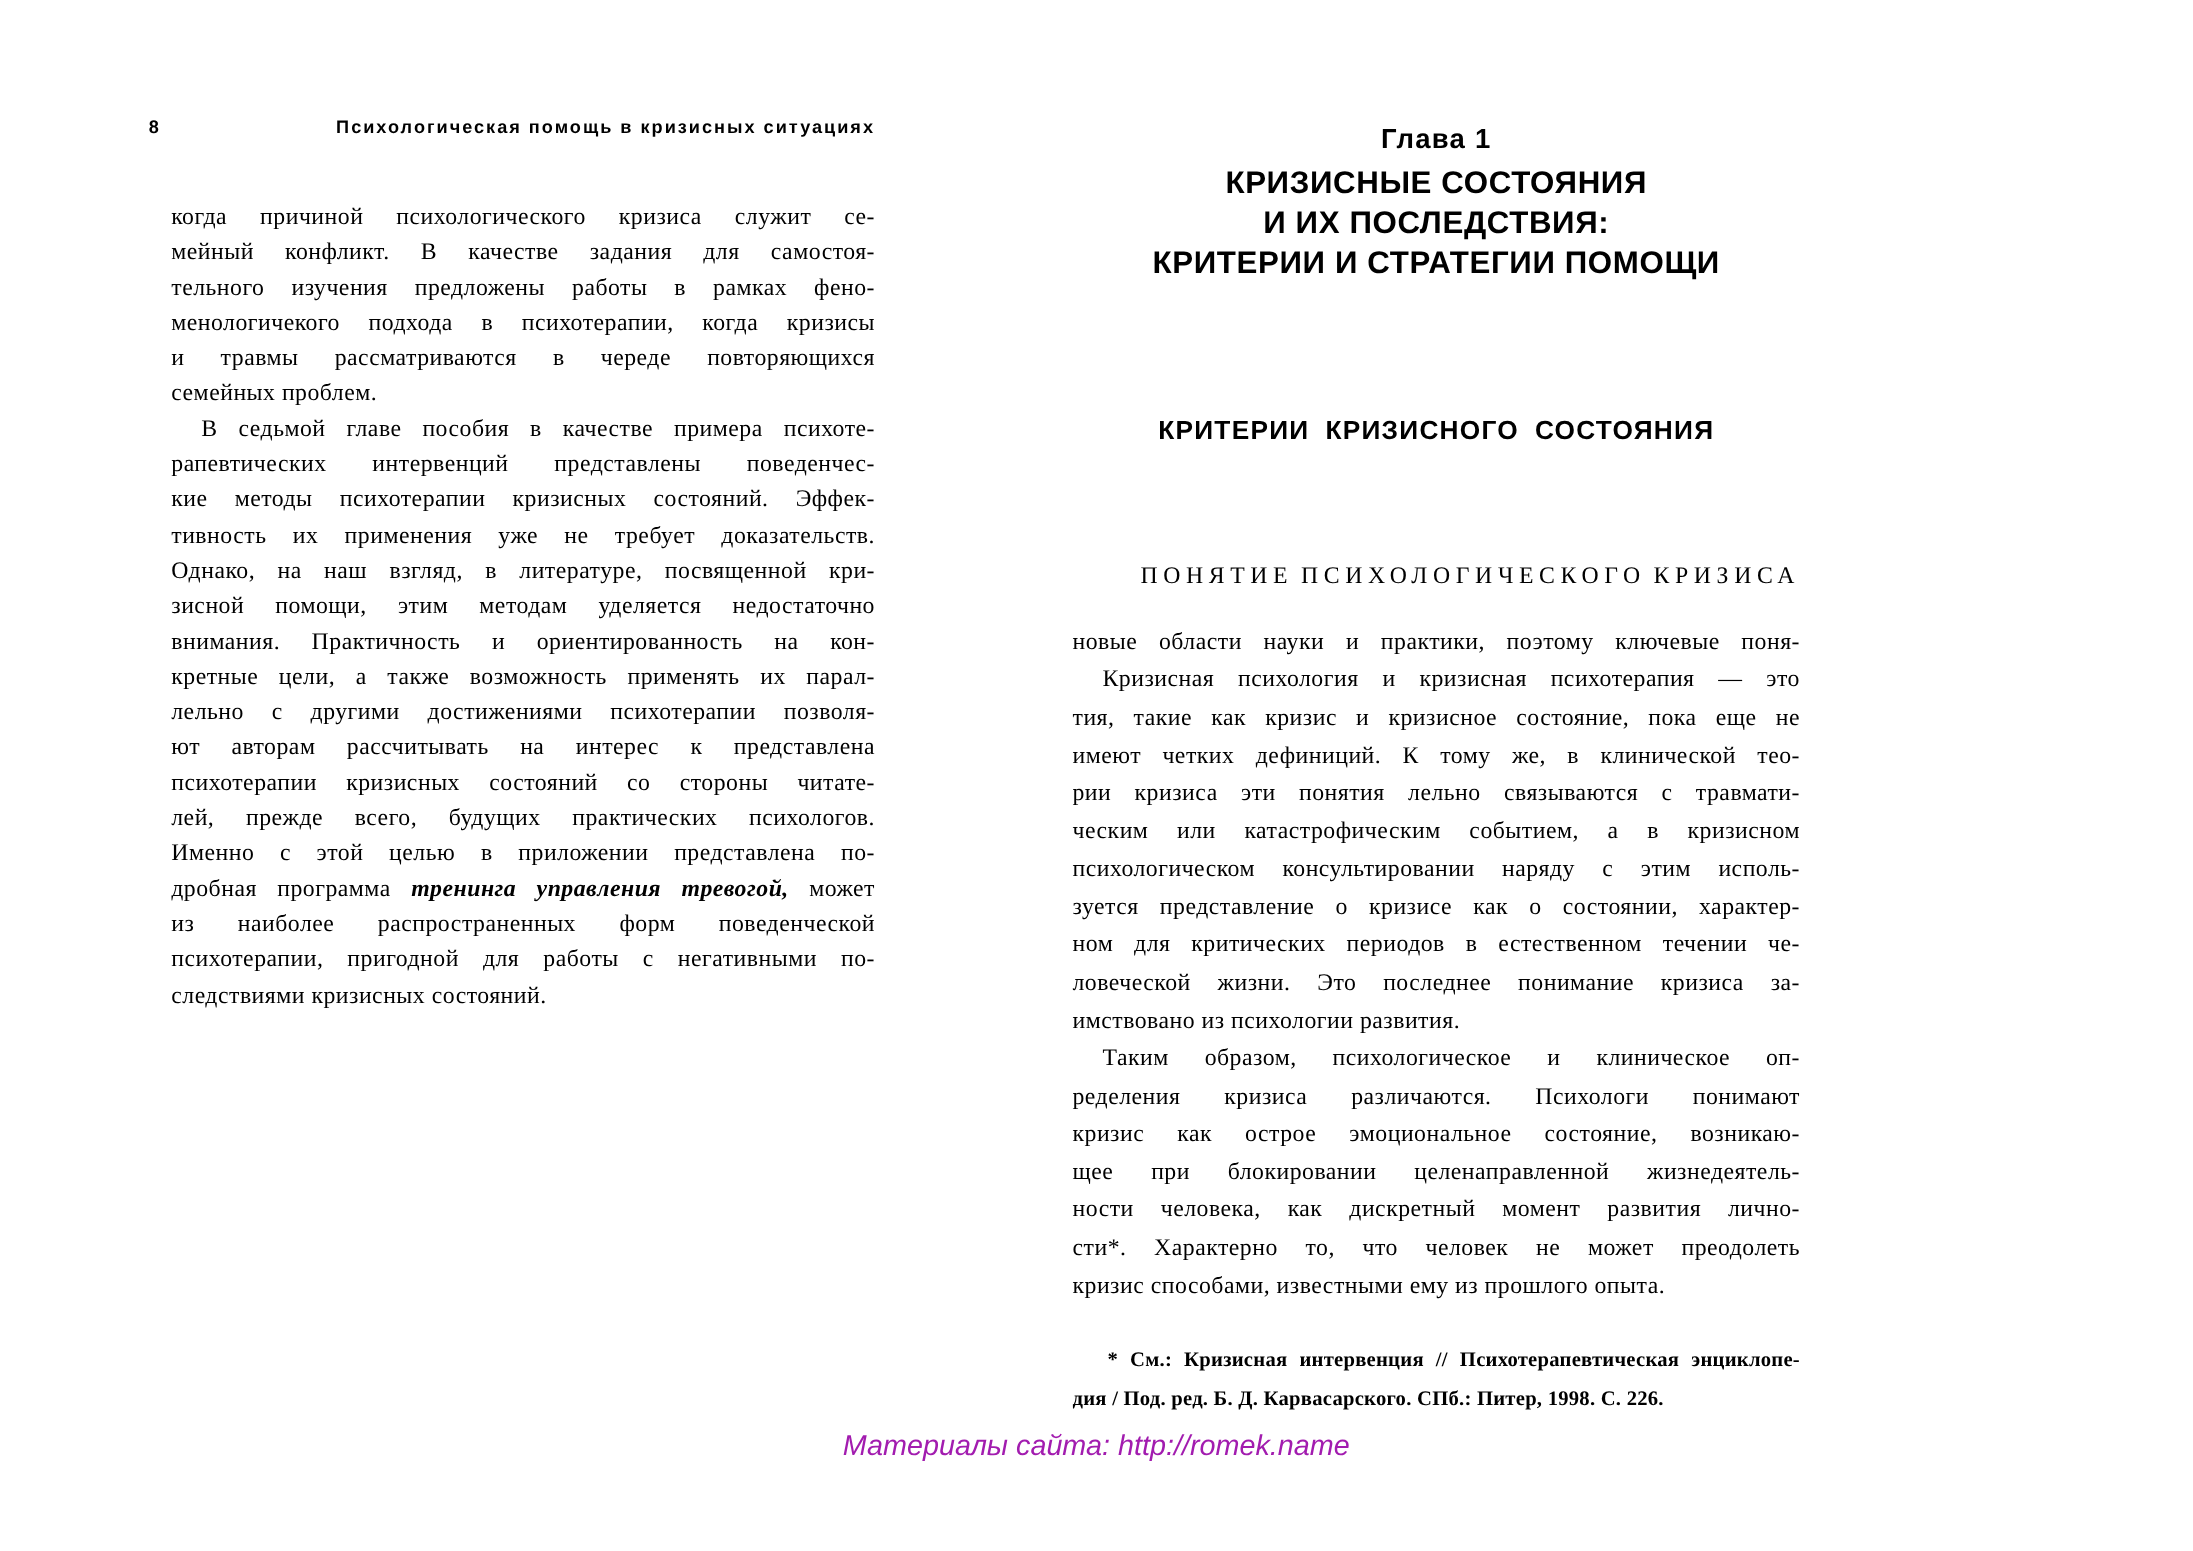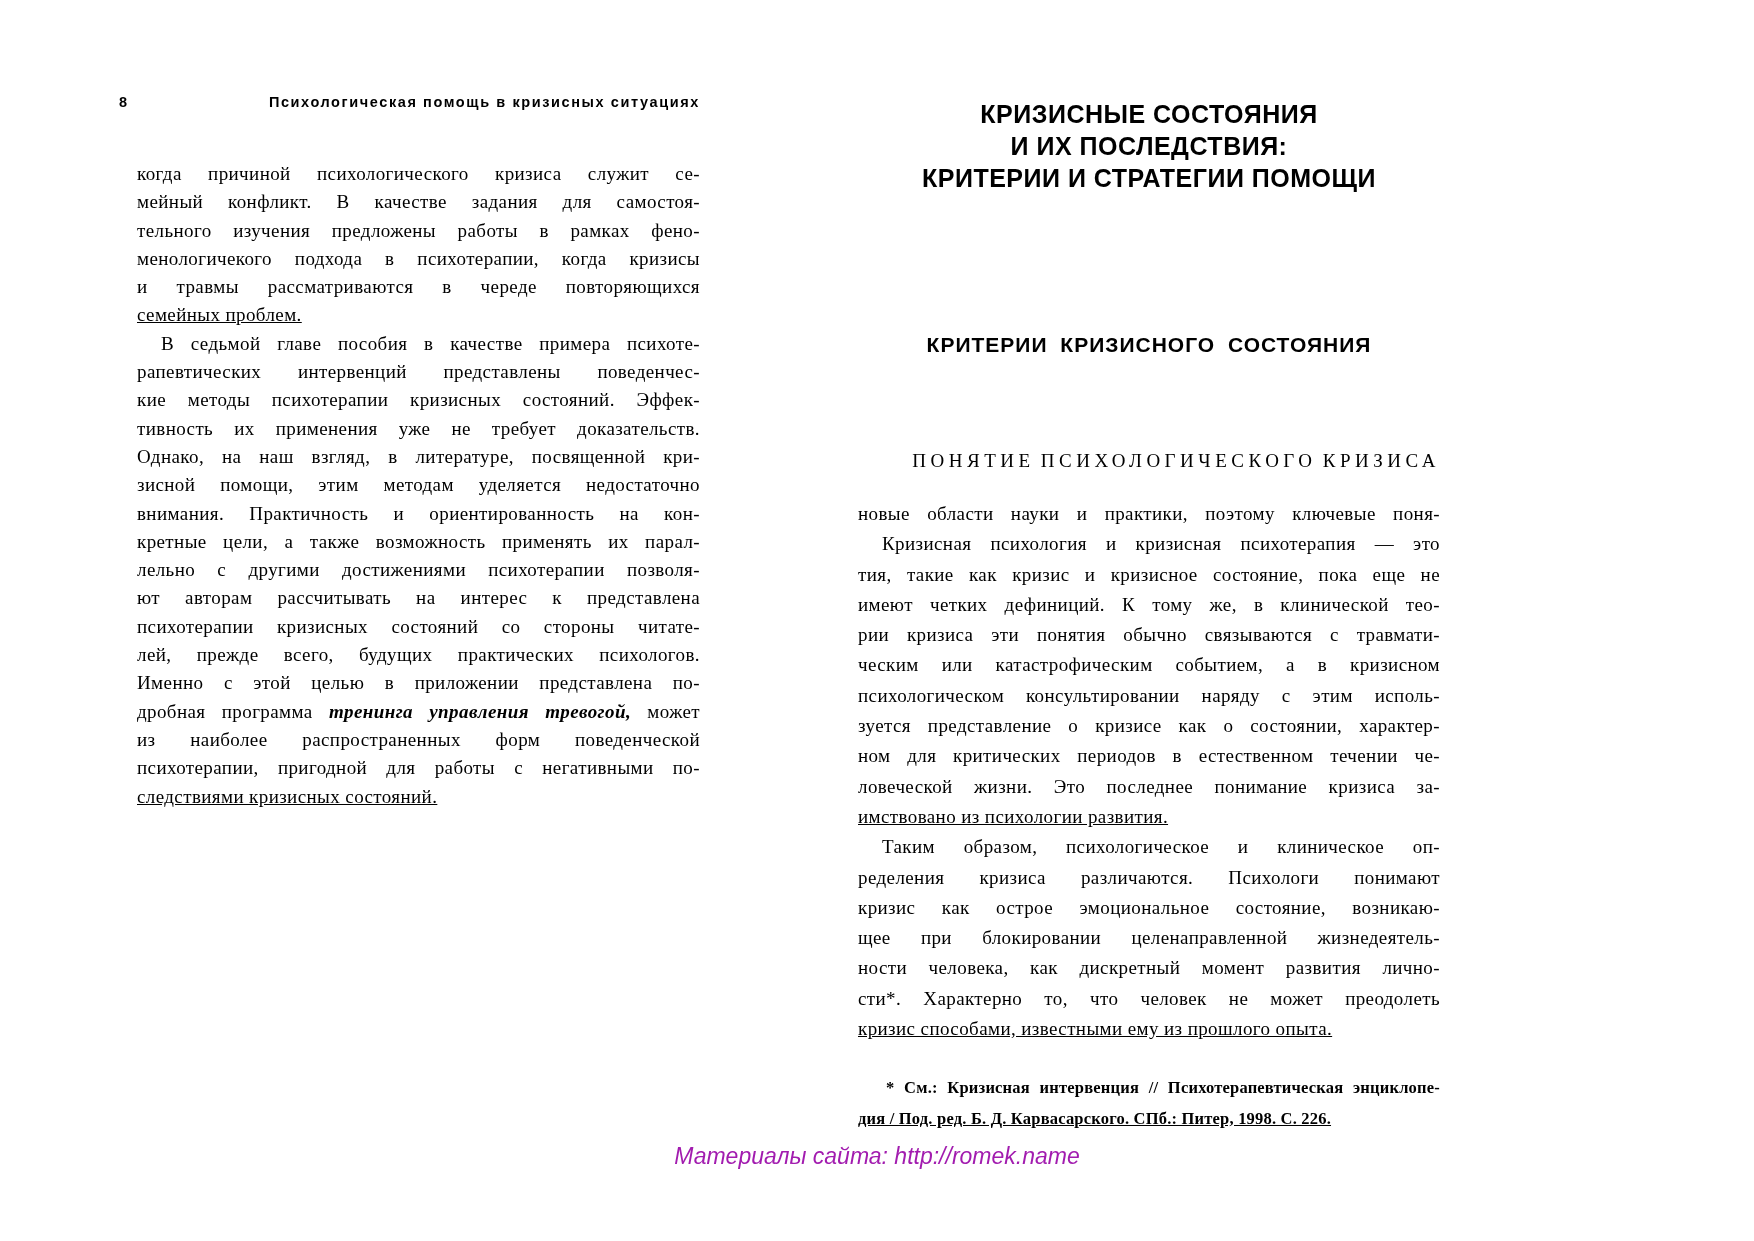"Глава 1" div.chapter-label { html: none -> <div>Глава 1</div> }
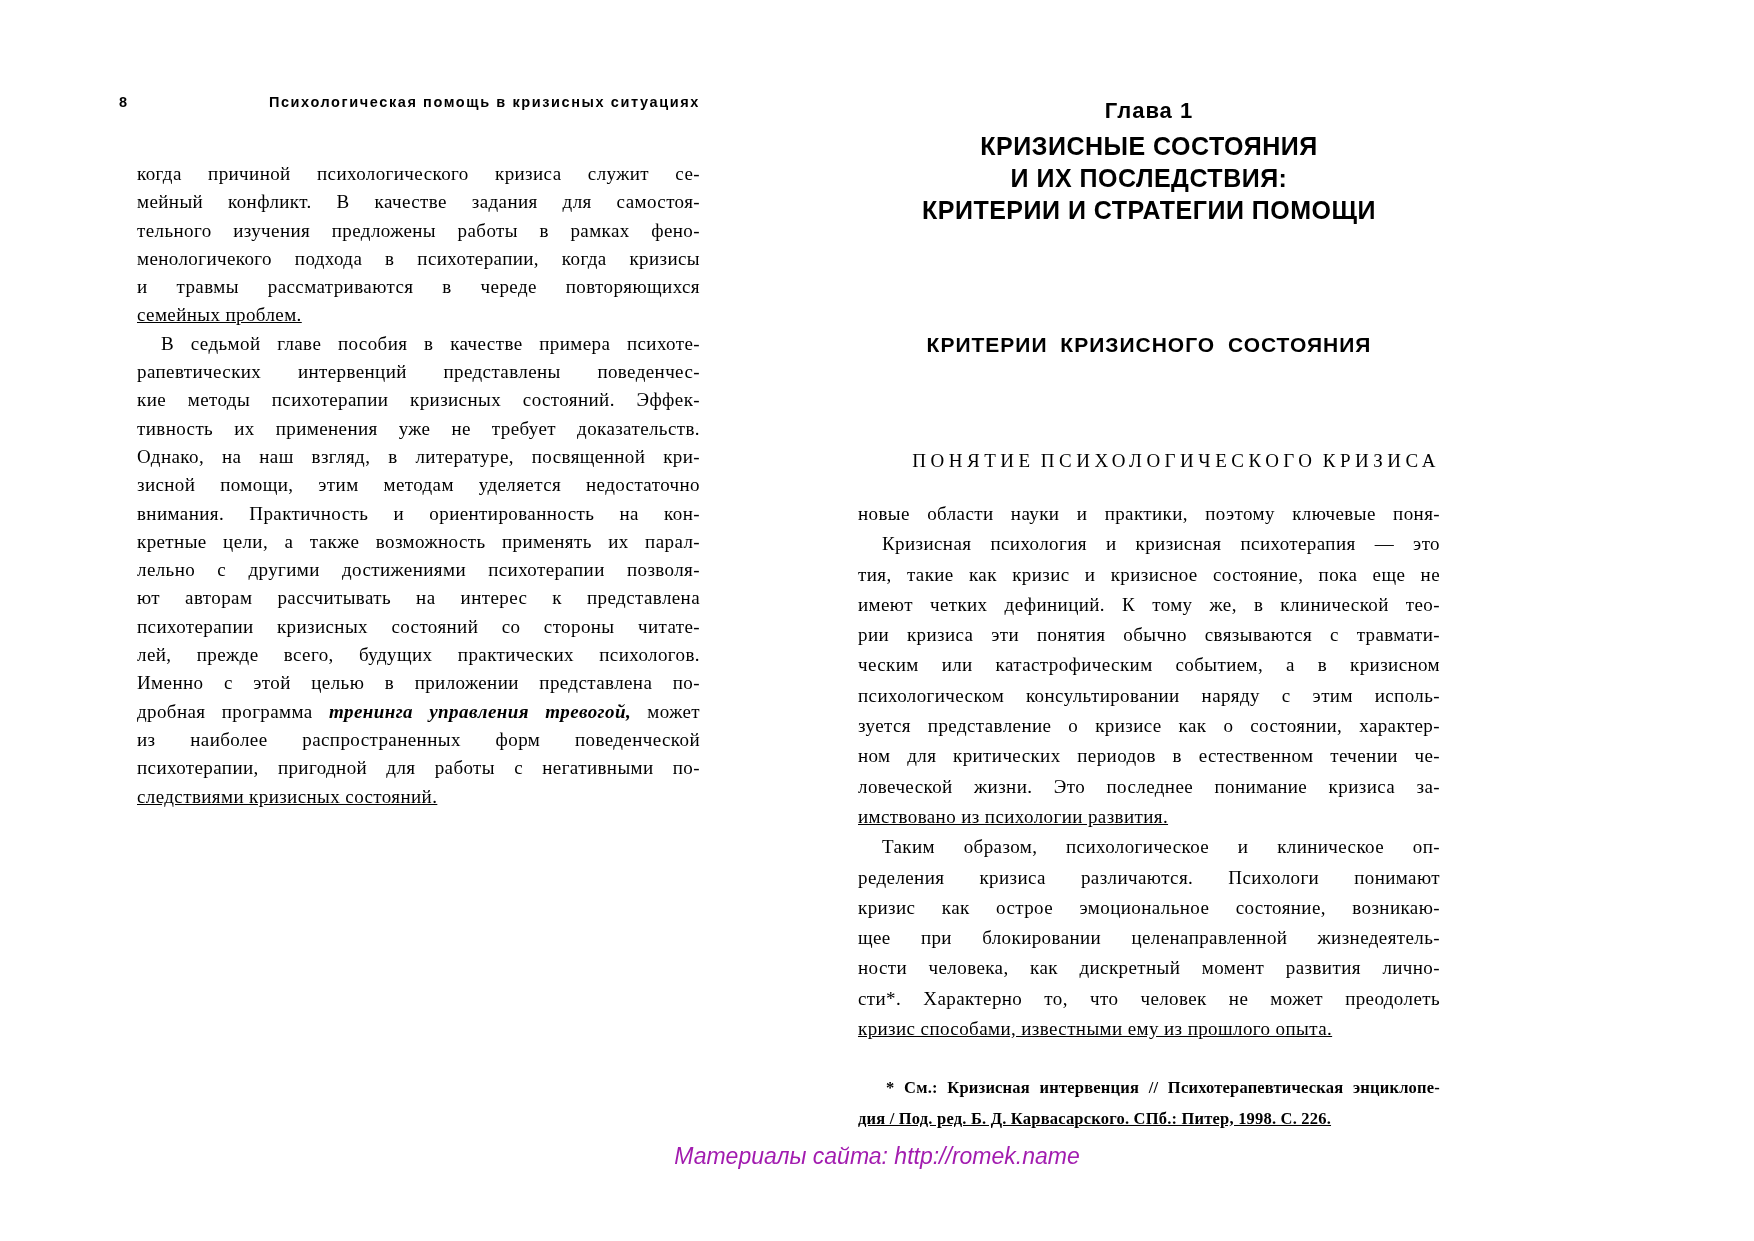"семейных проблем." .ln.end { text-decoration: underline -> none }
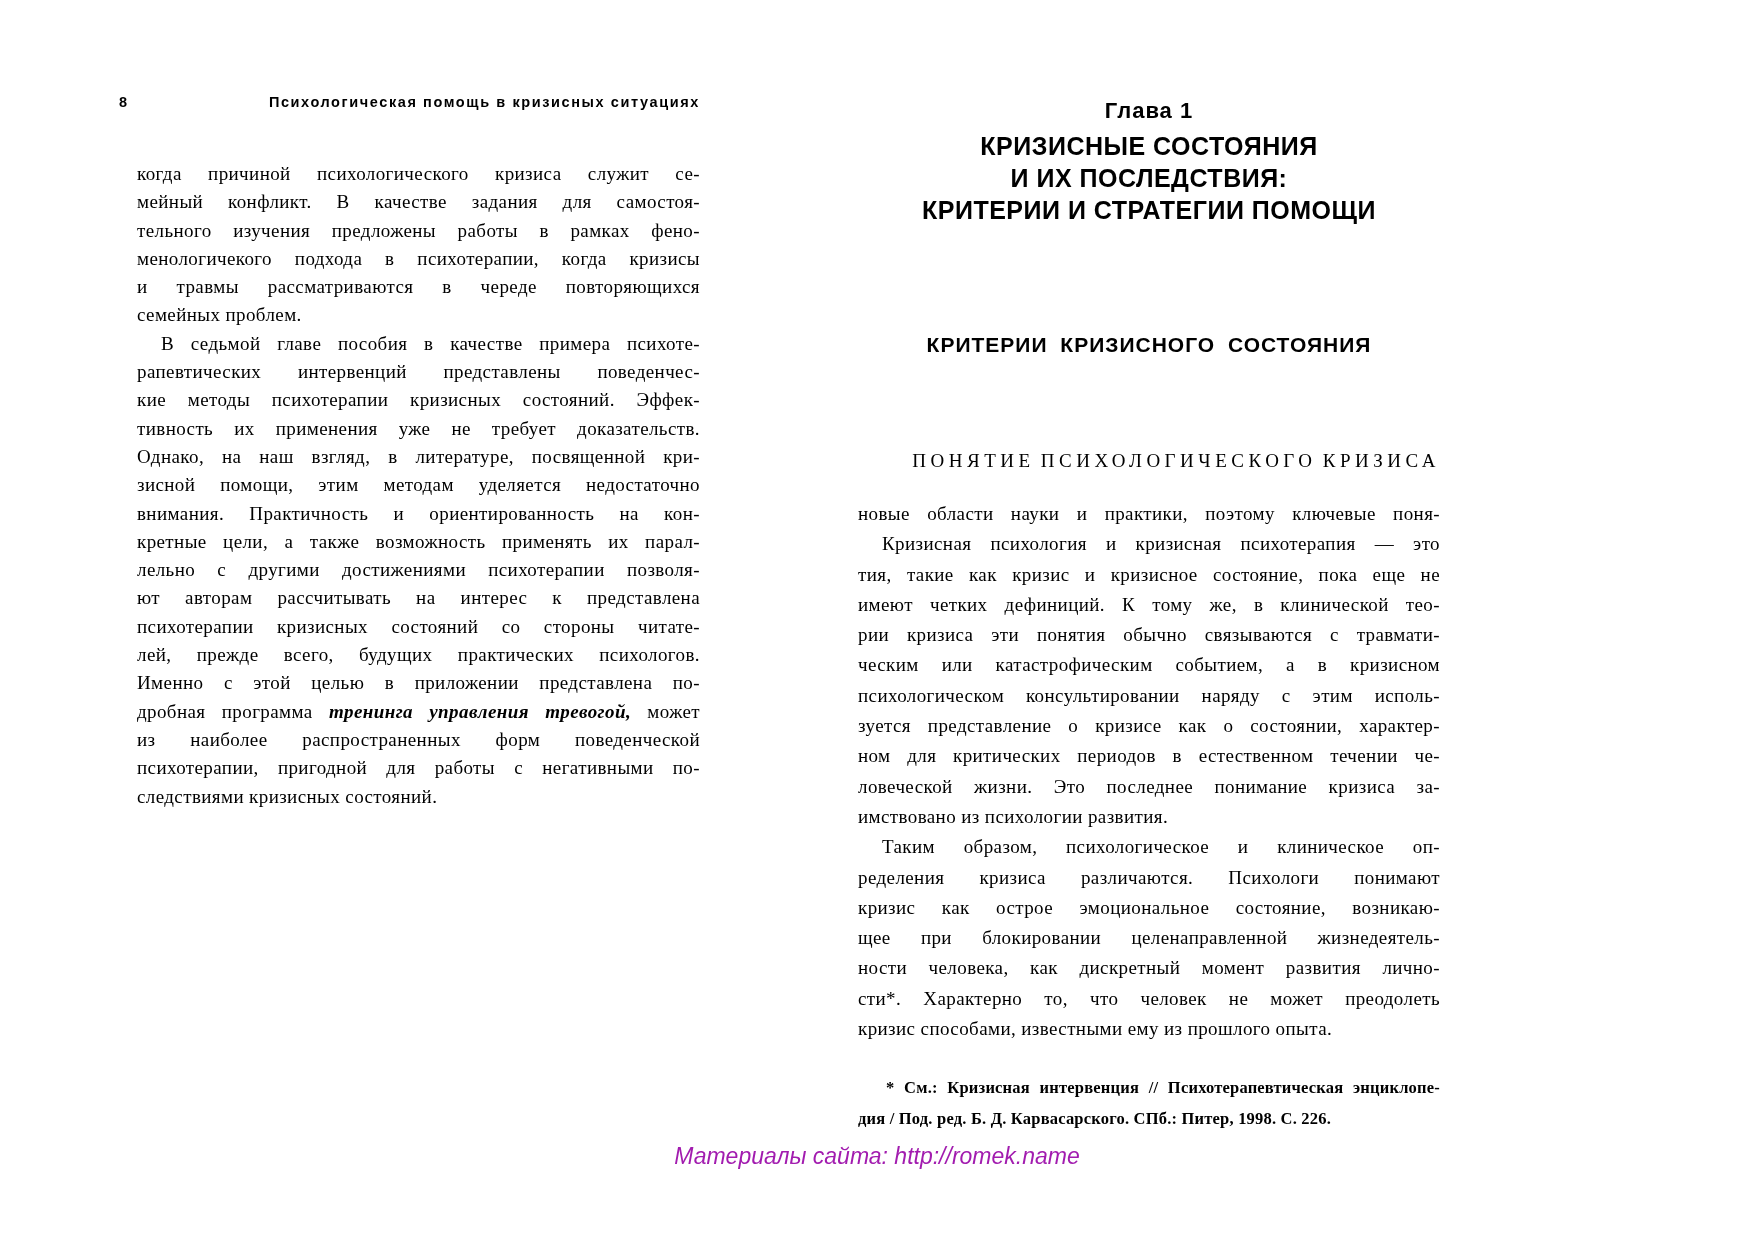"рии кризиса эти понятия обычно" div.ln { text: обычно -> лельно }
